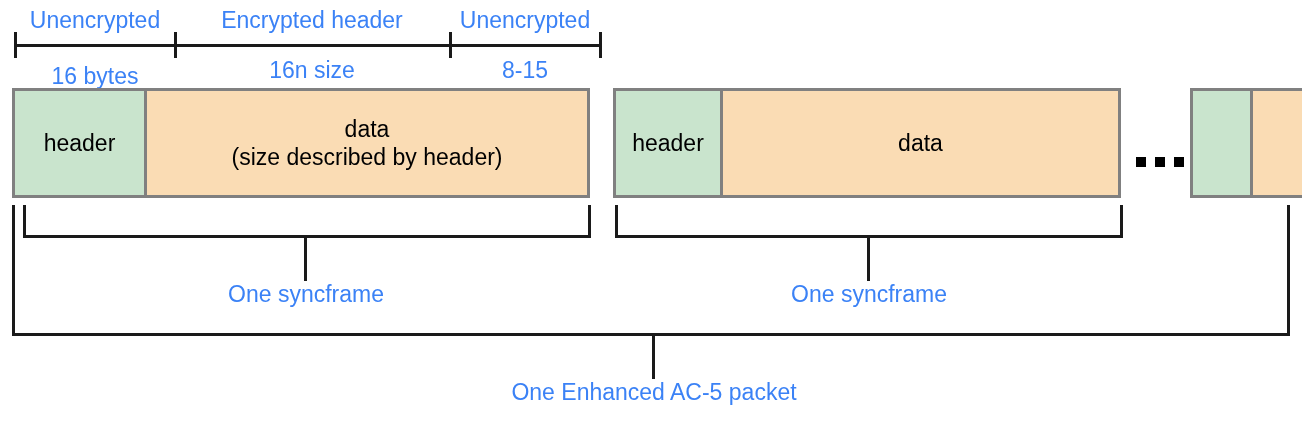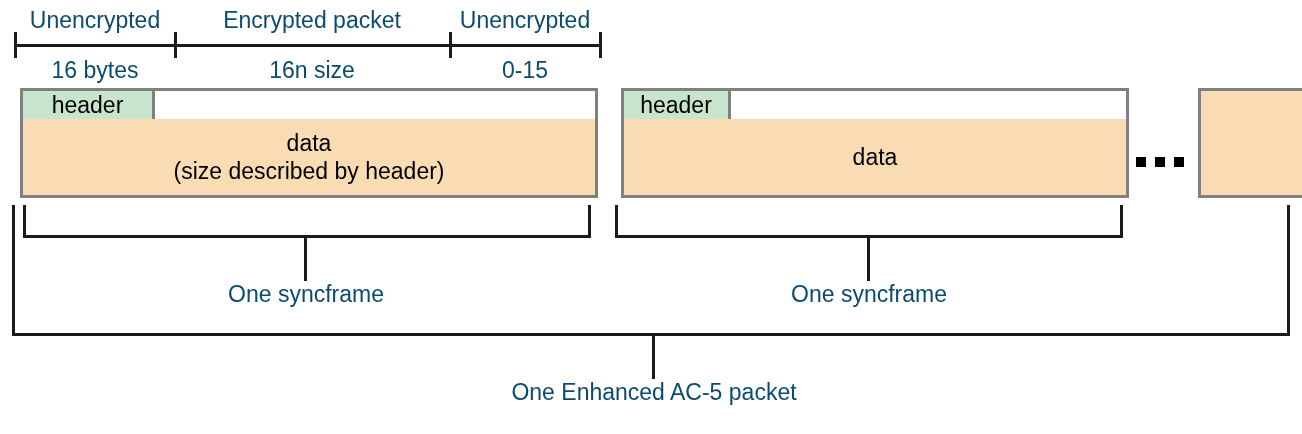"Unencrypted" .label { color: #0c4a6e -> #3b82f6 }
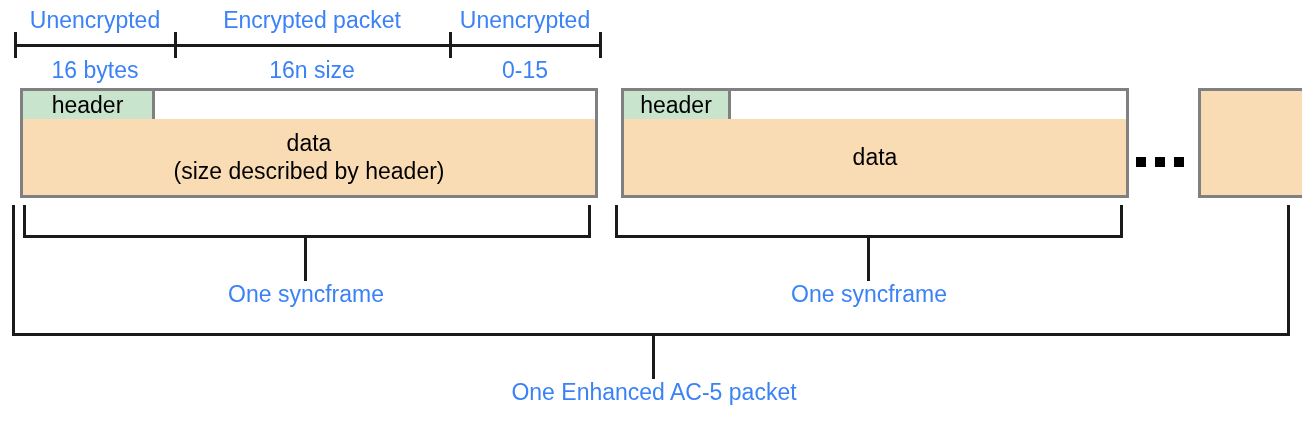"Encrypted packet" div.label { text: packet -> header }
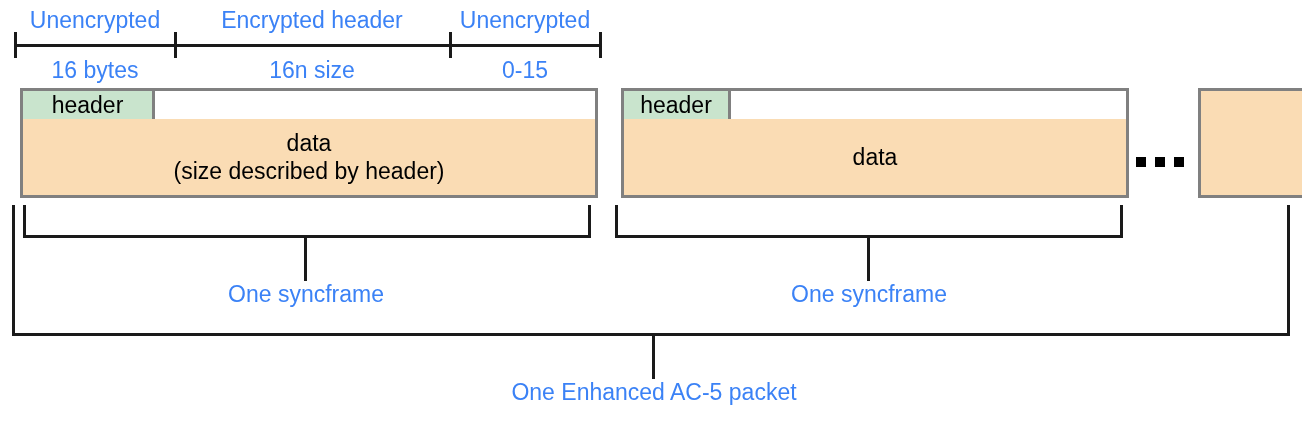"16 bytes" div.label { top: 57px -> 63px }
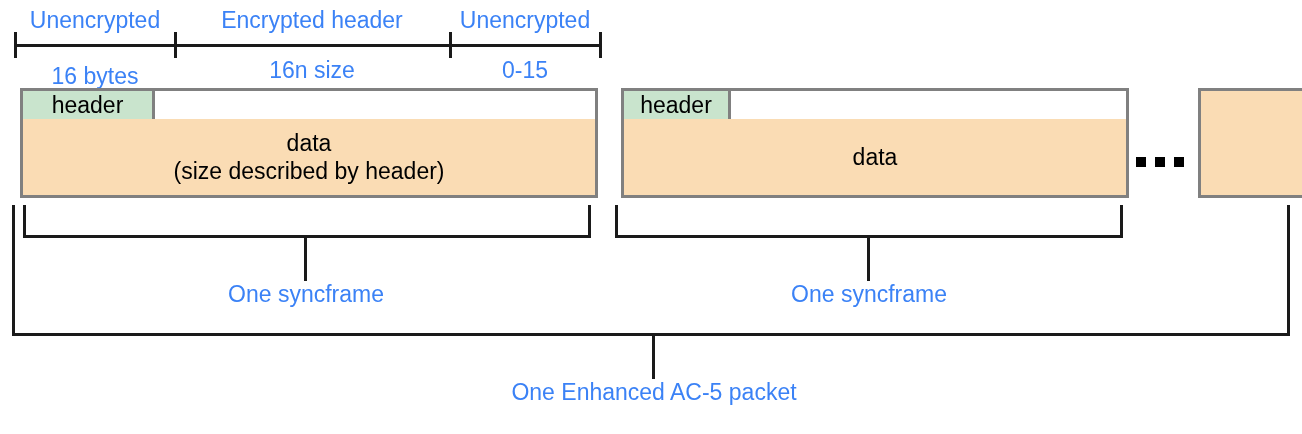"0-15" div.label { text: 0-15 -> 8-15 }
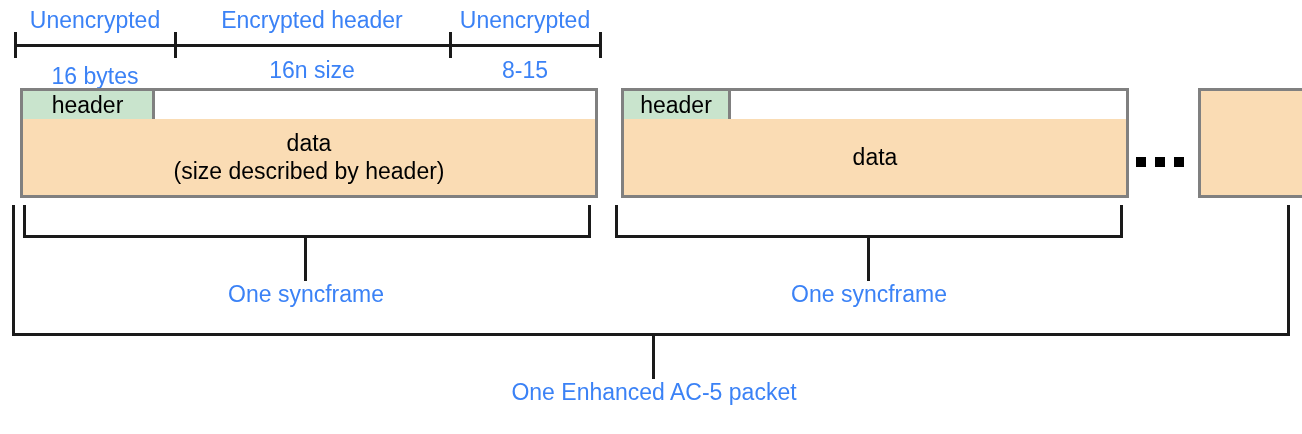"header" .block { flex-direction: column -> row; margin-left: 8px -> none }
